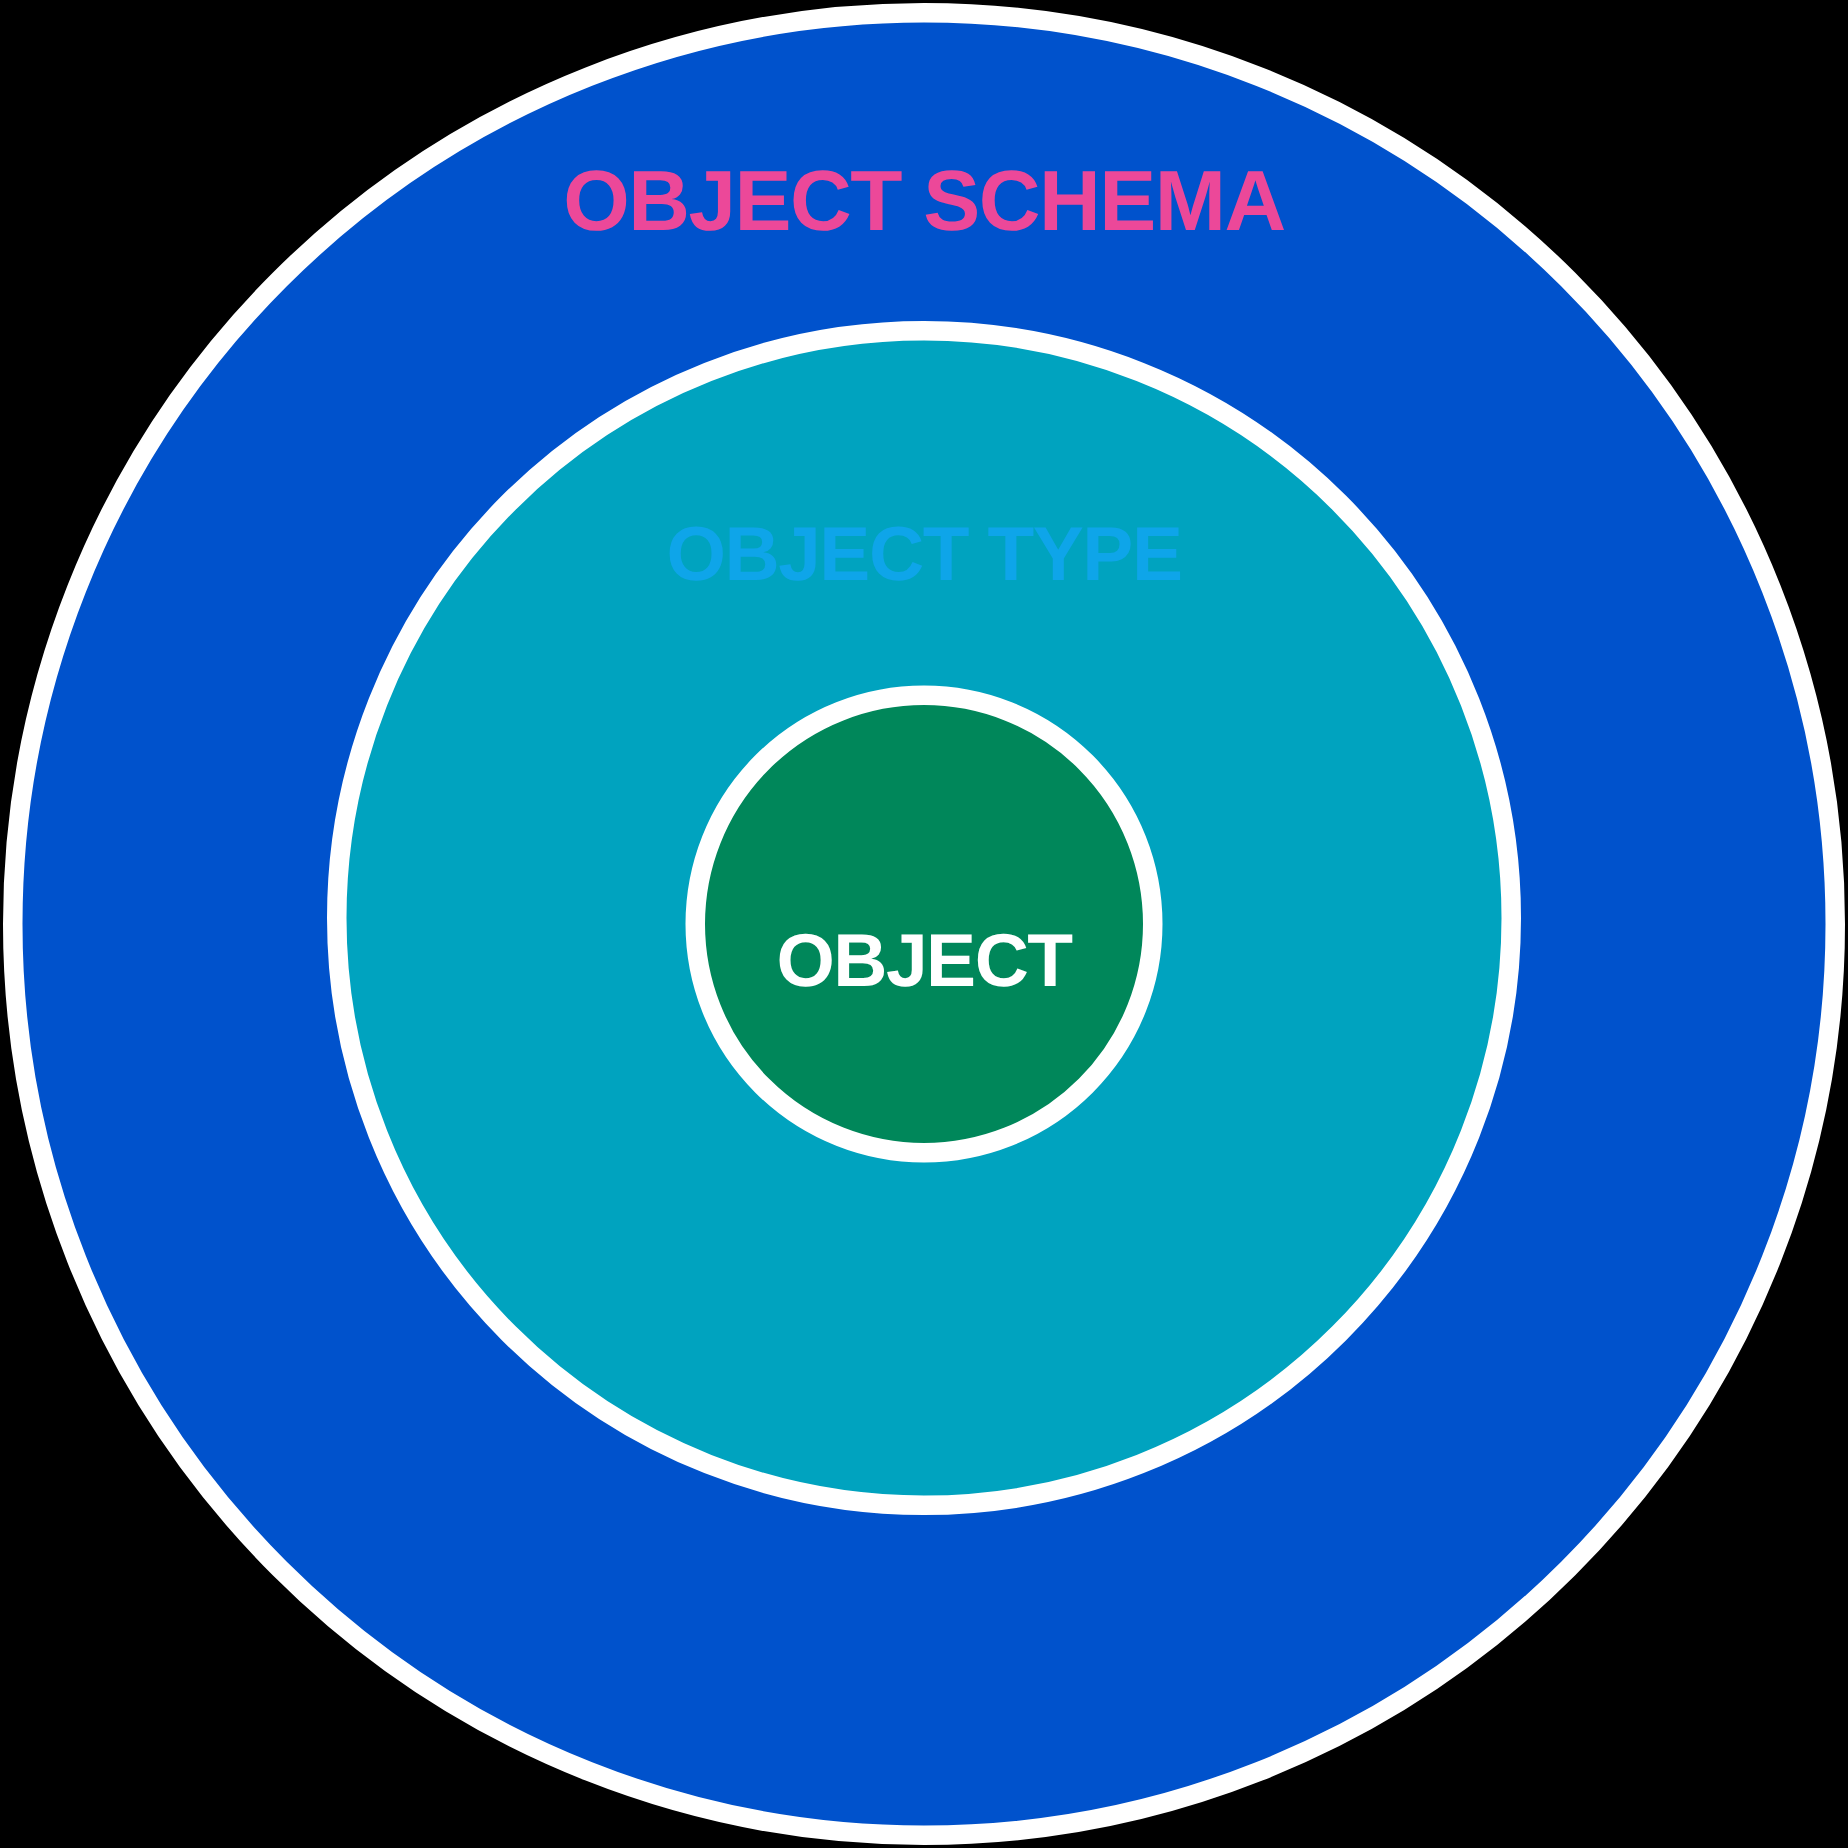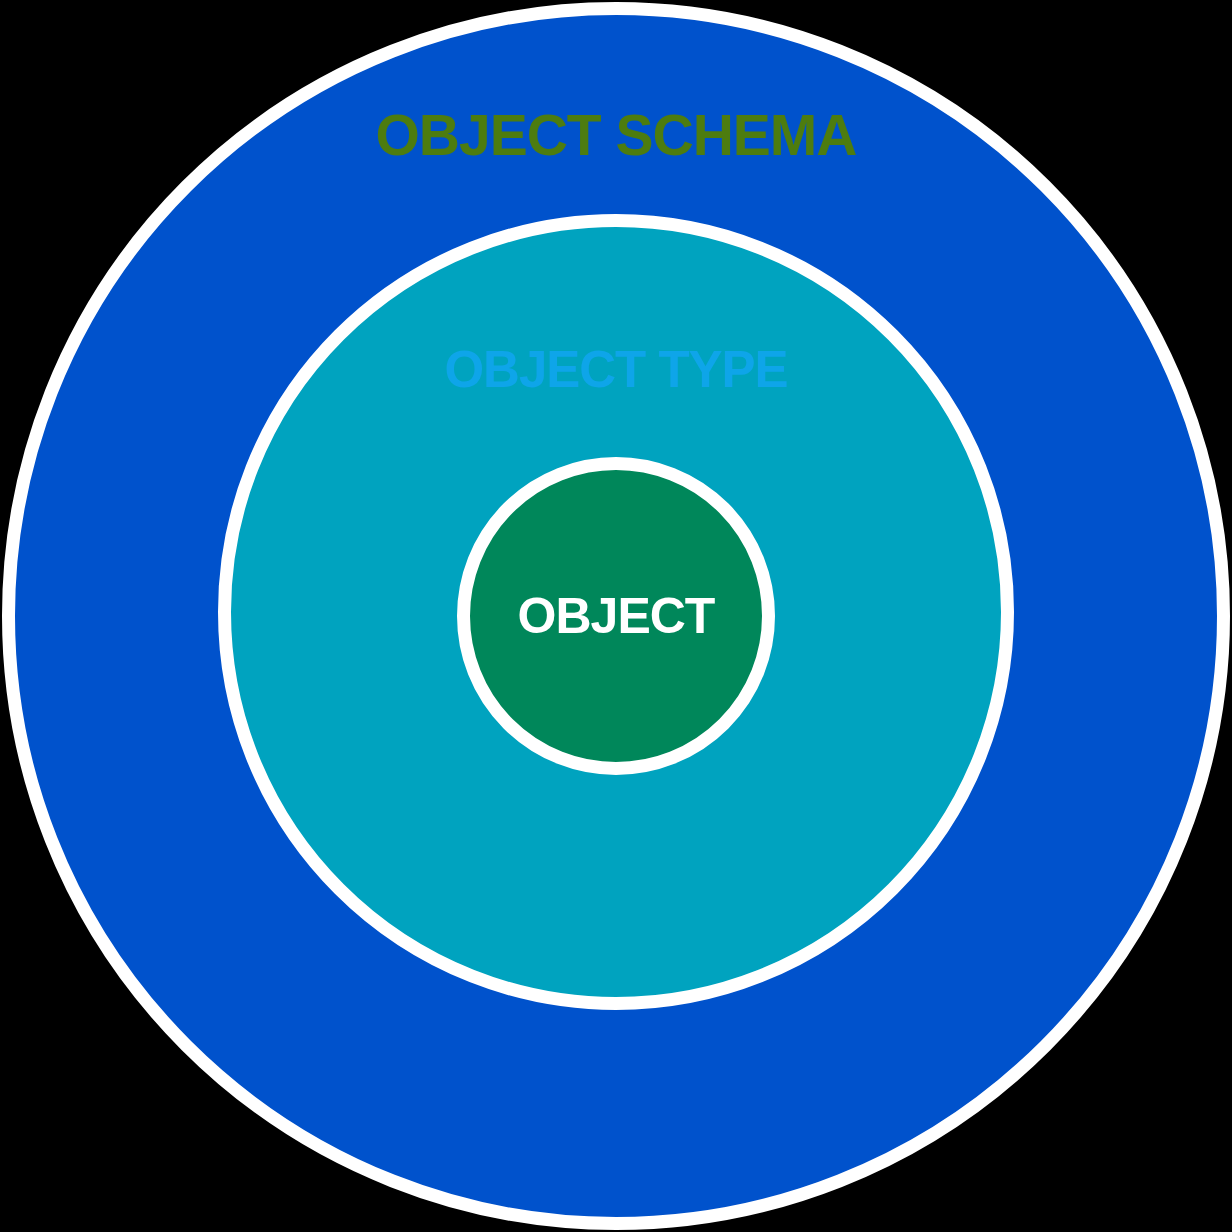"OBJECT SCHEMA" div.ring-label { color: #4d7c0f -> #ec4899 }
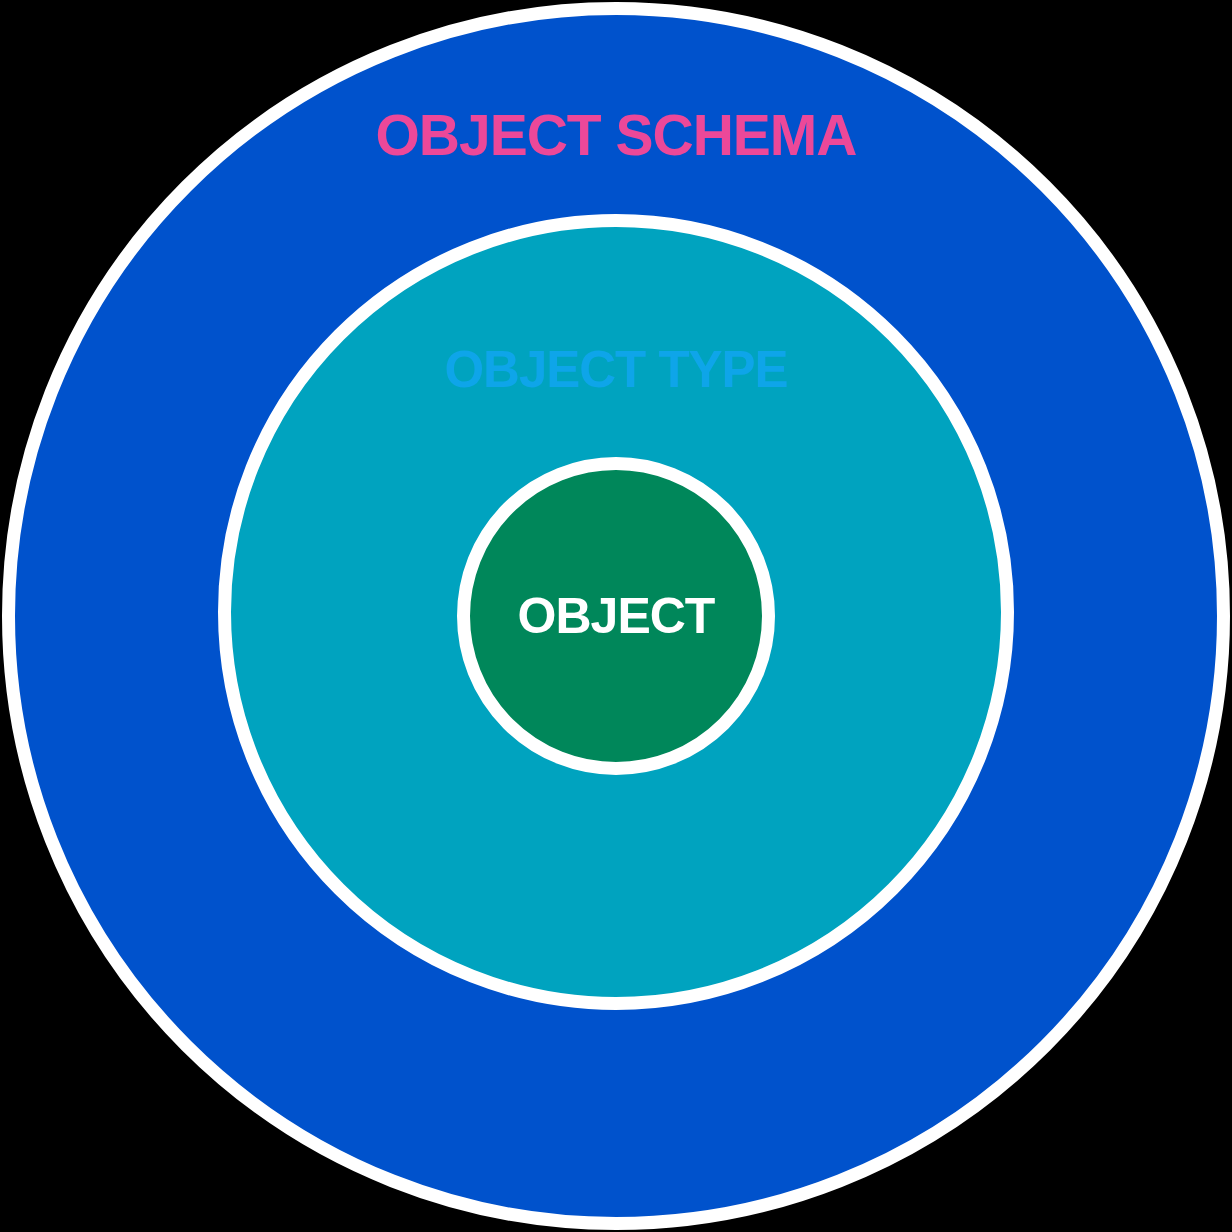"OBJECT" .label-object { top: 616px -> 640px }
